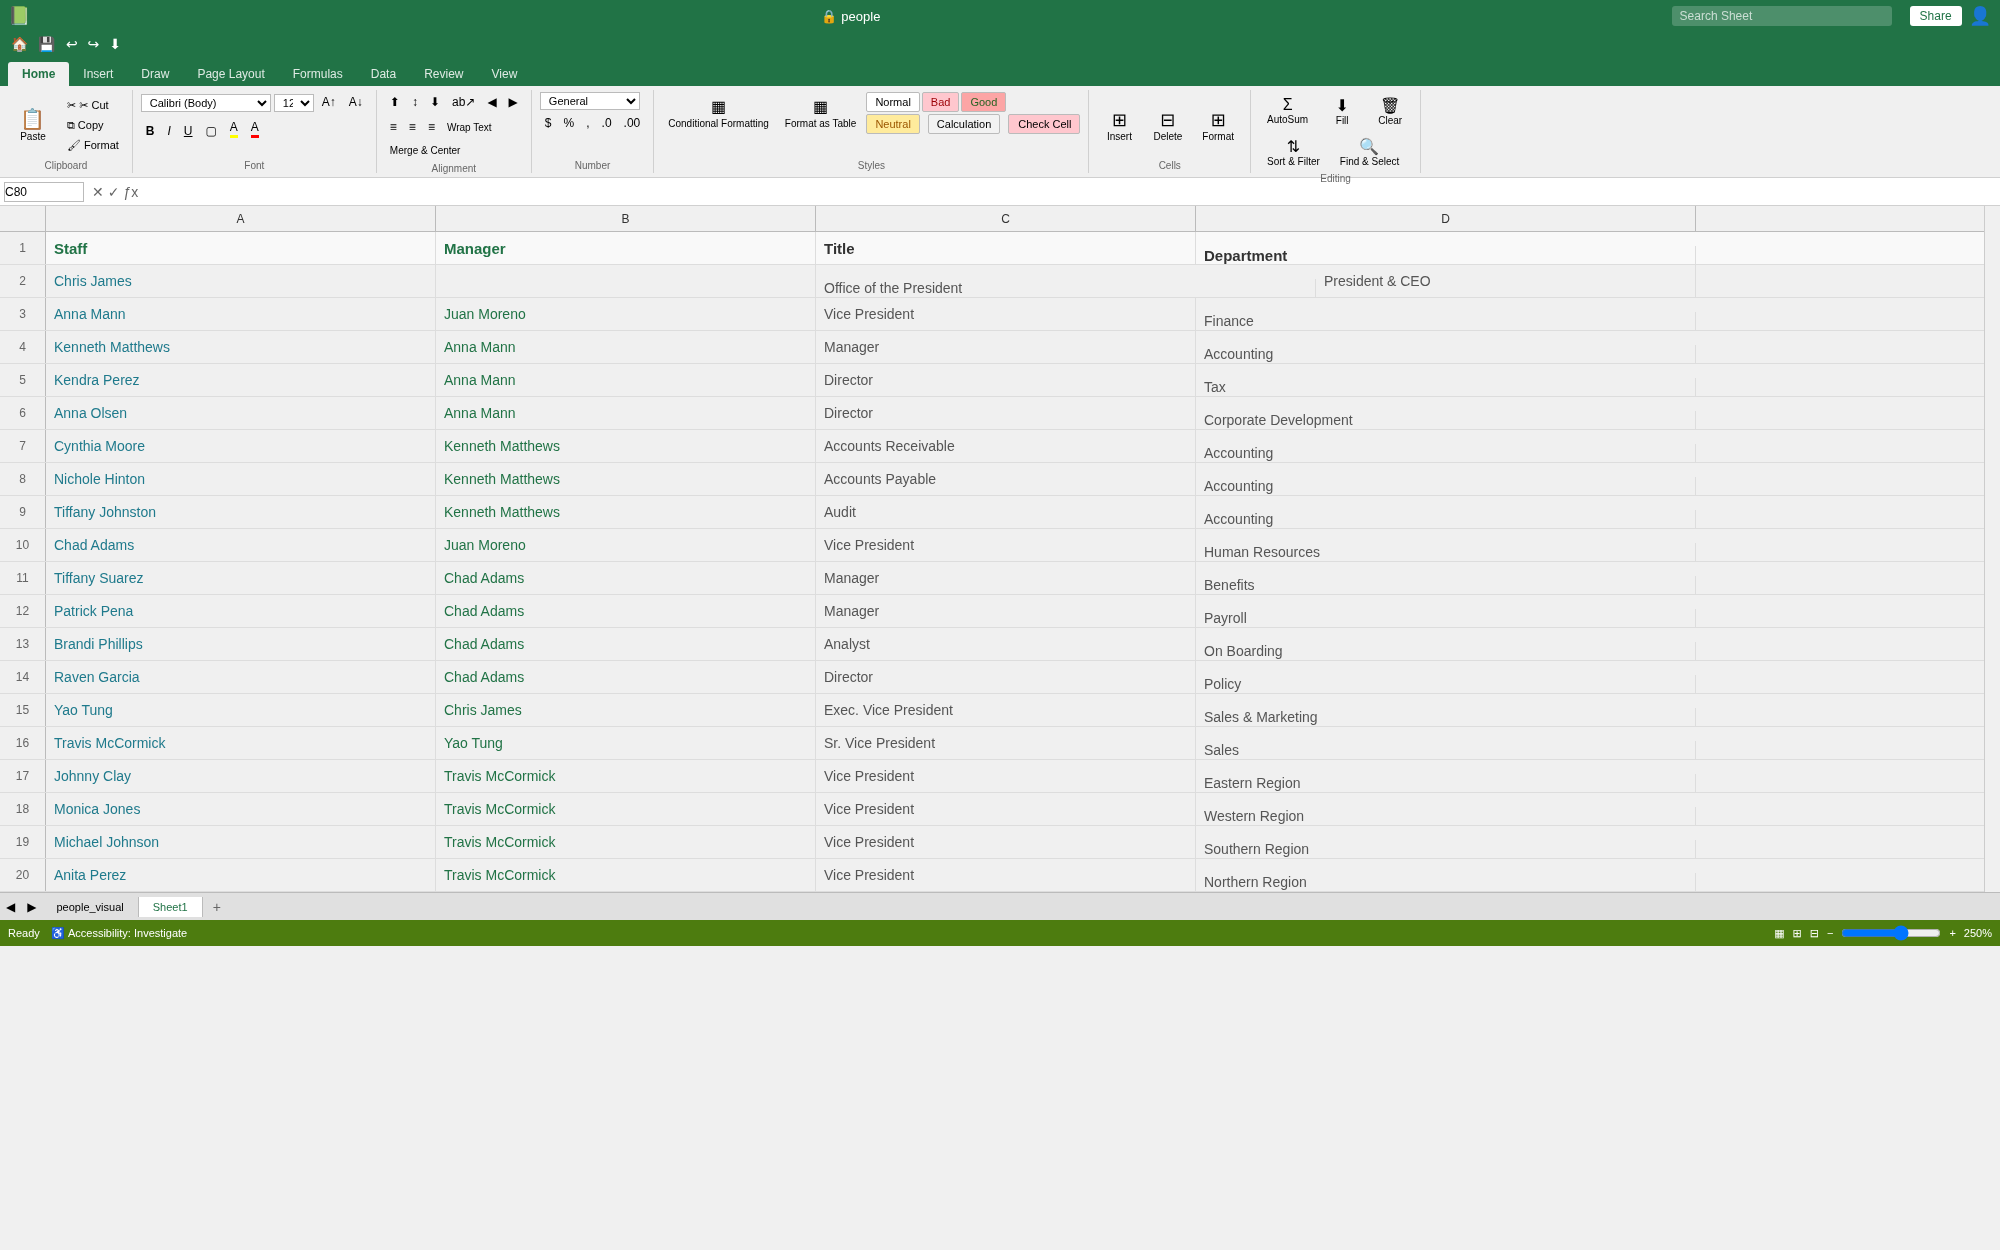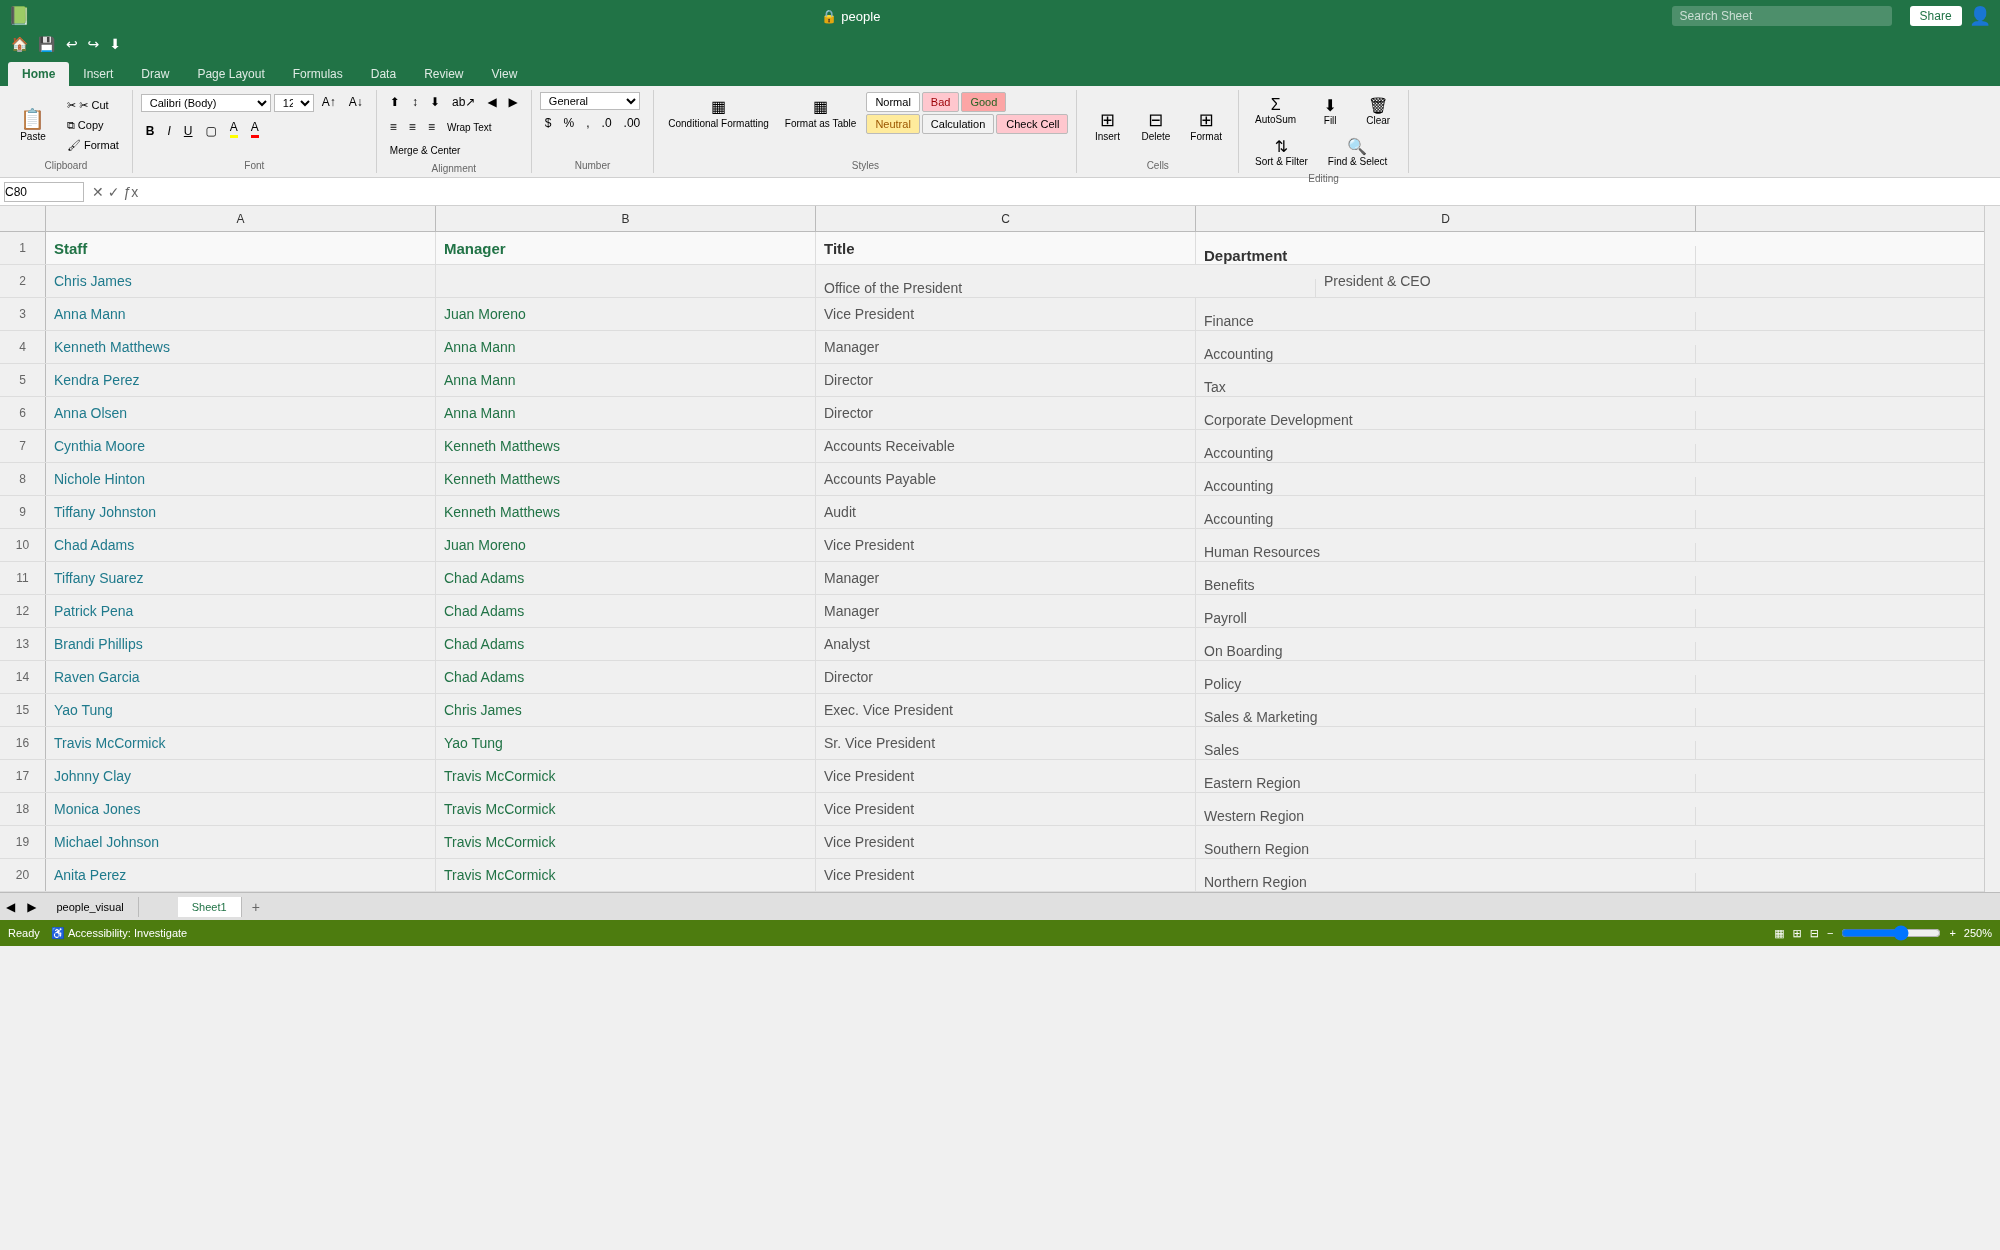"Neutral" div { gap: 2px -> 8px }
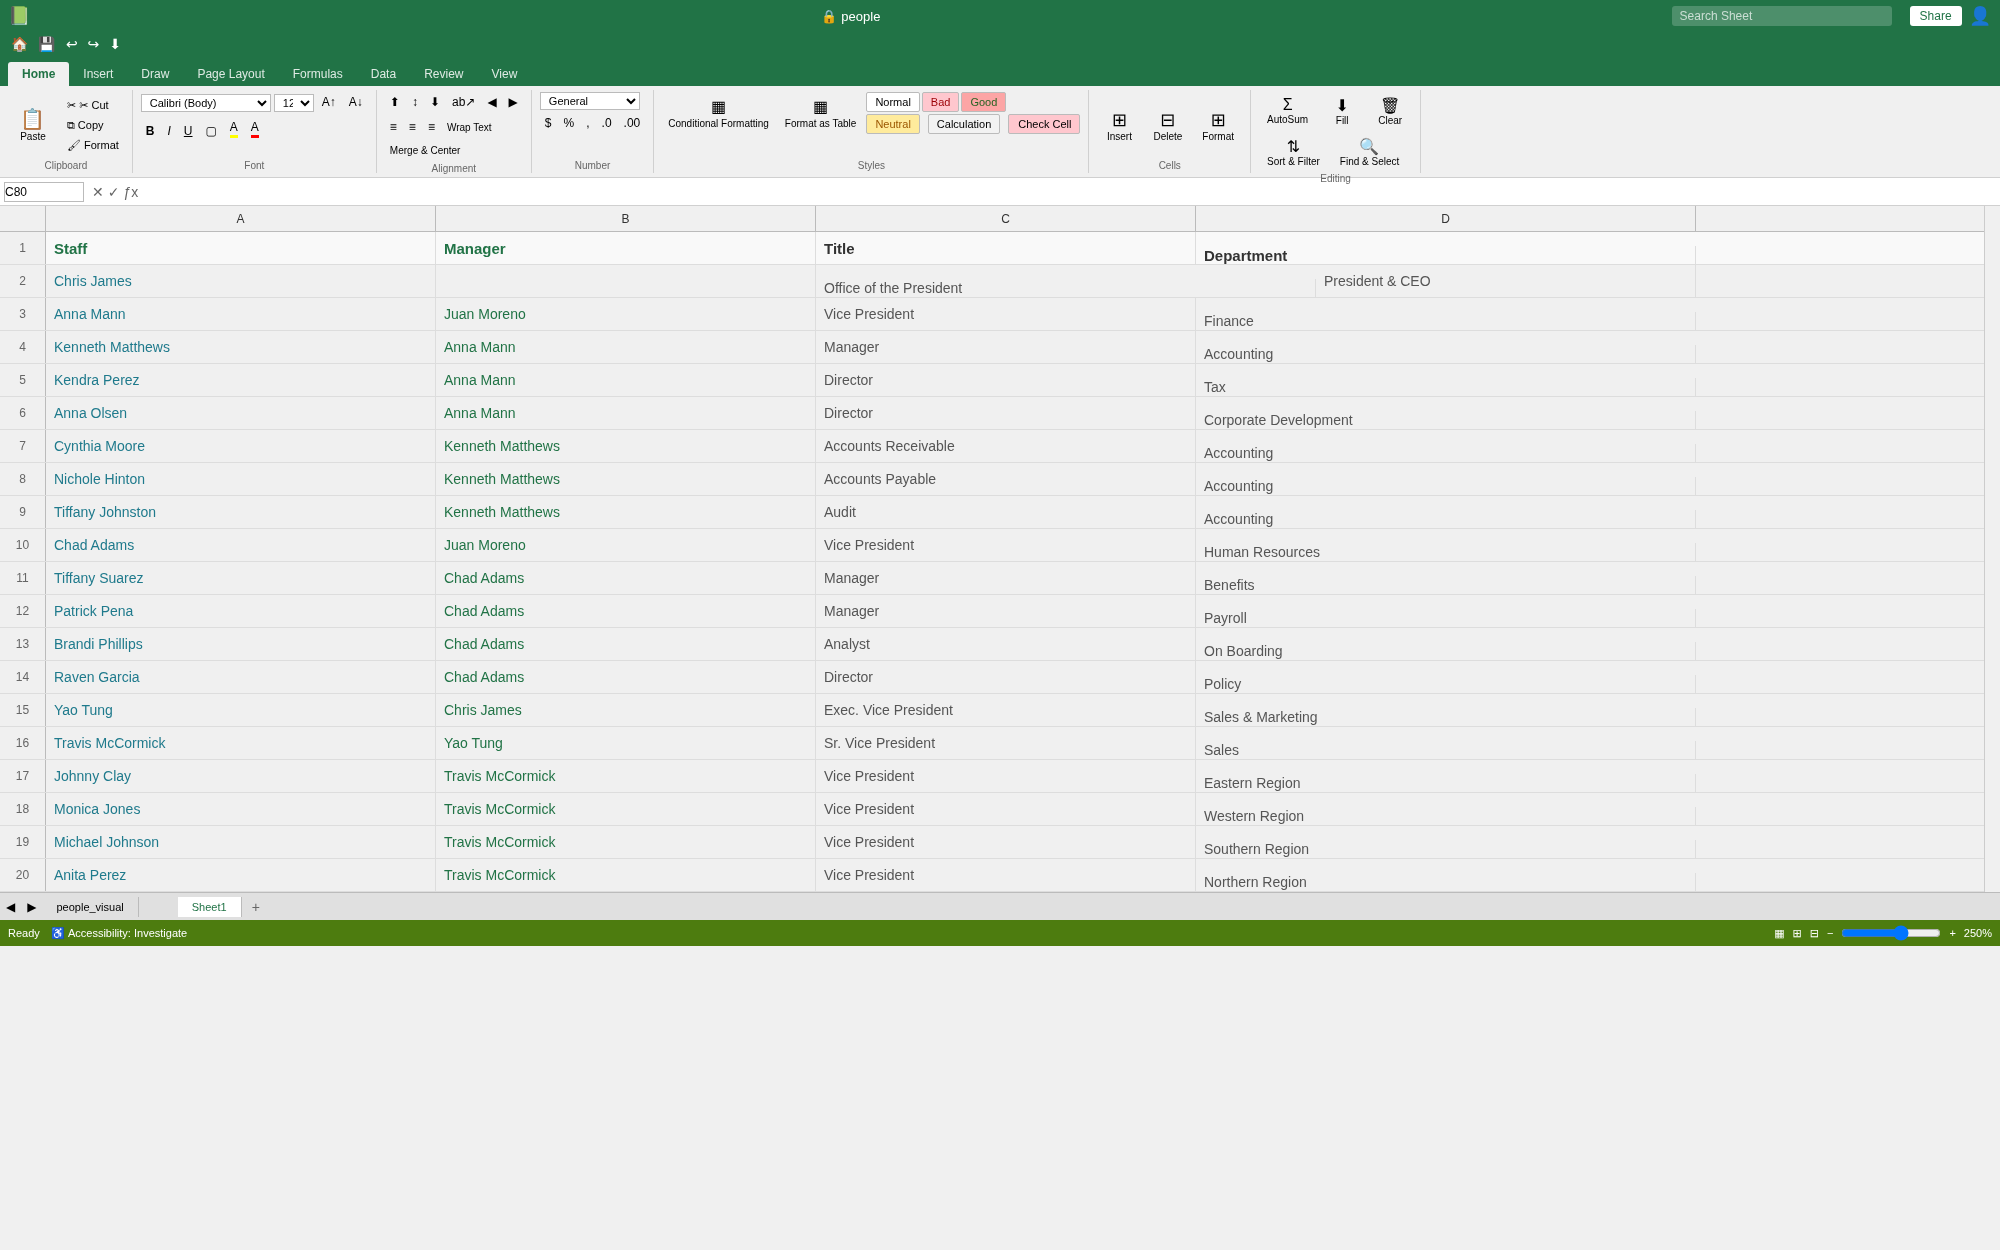"Sheet1" .sheet-tab.active { margin-left: 39px -> none }
